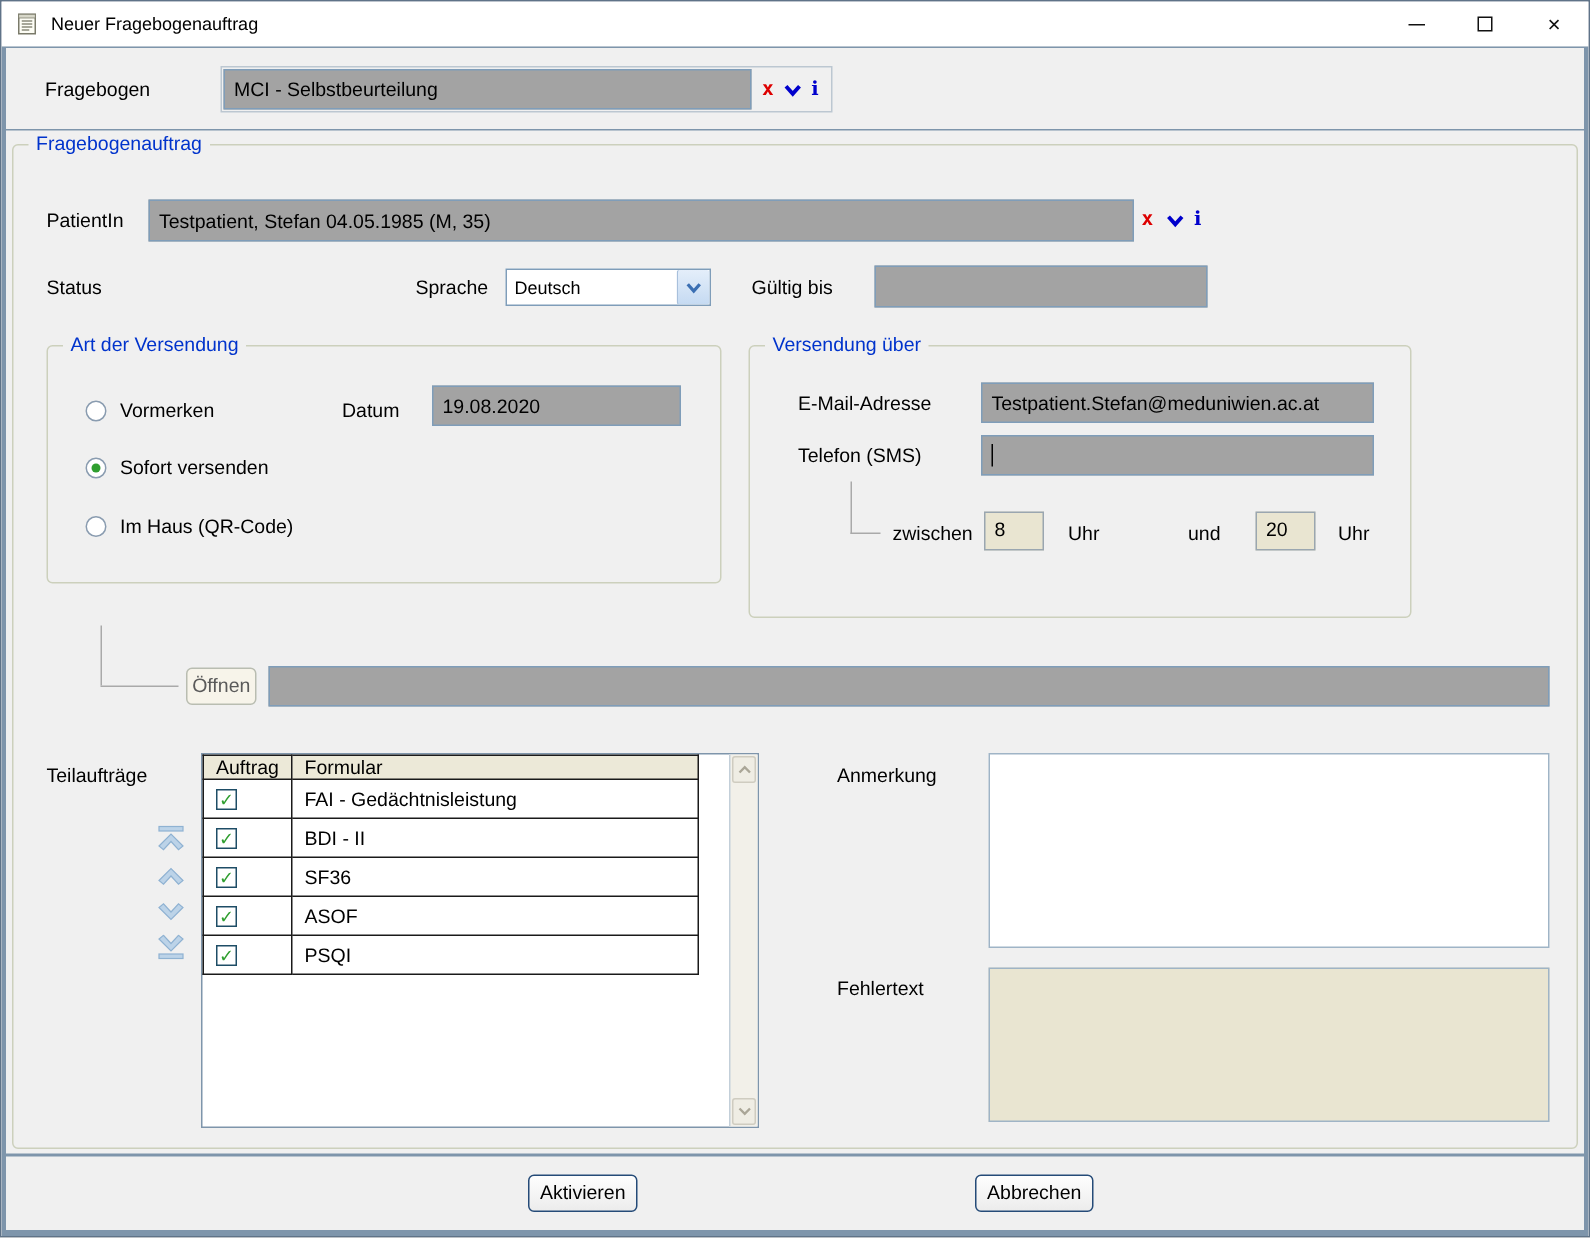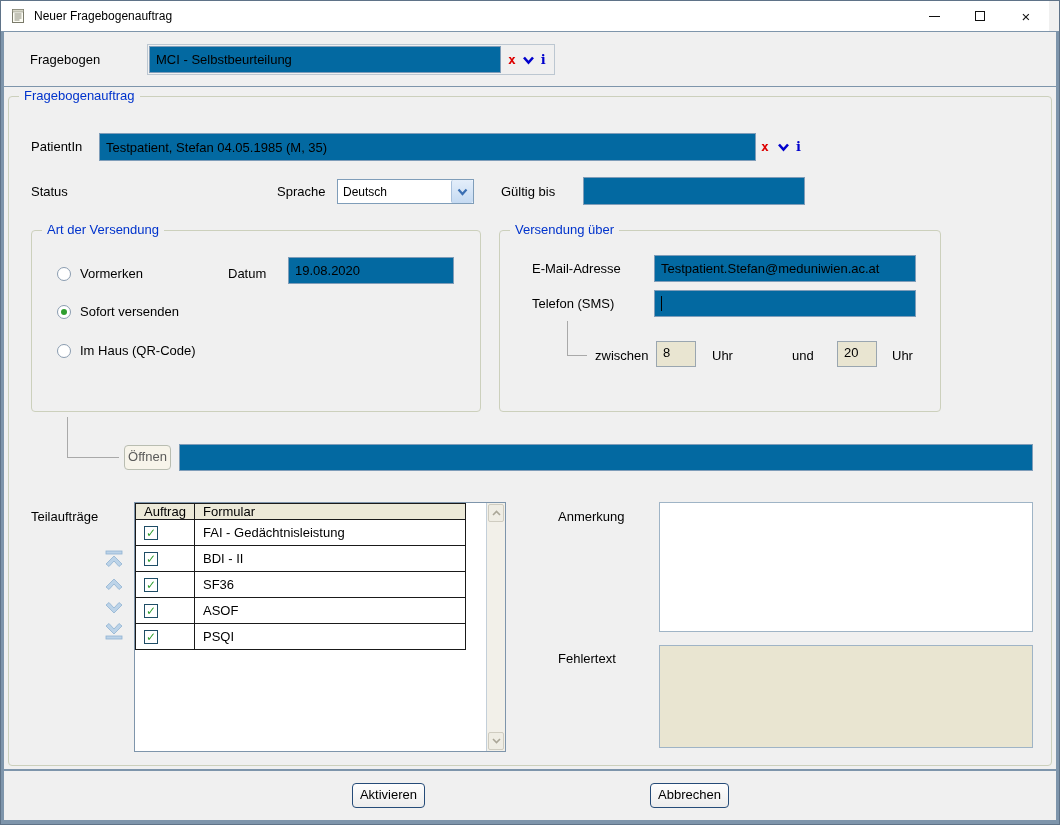"Neuer Fragebogenauftrag" .titlebar { right: 10px -> 0 }
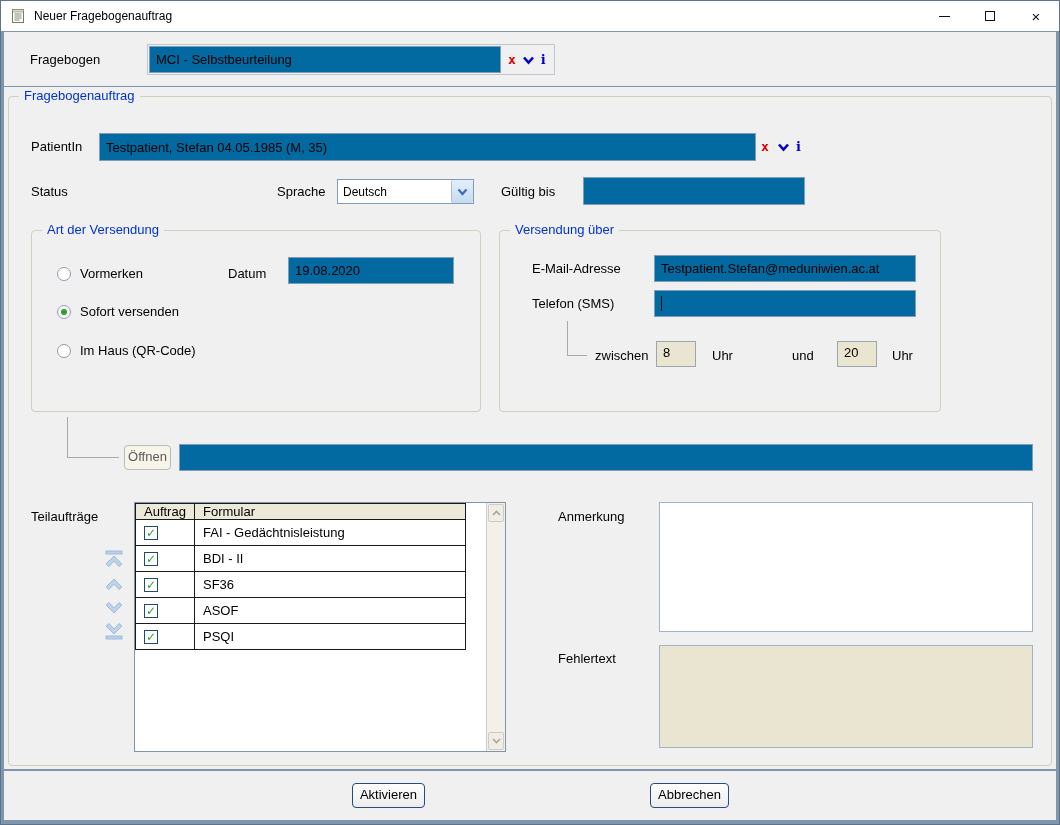"MCI - Selbstbeurteilung" .inp { background: #0369a1 -> #a3a3a3 }
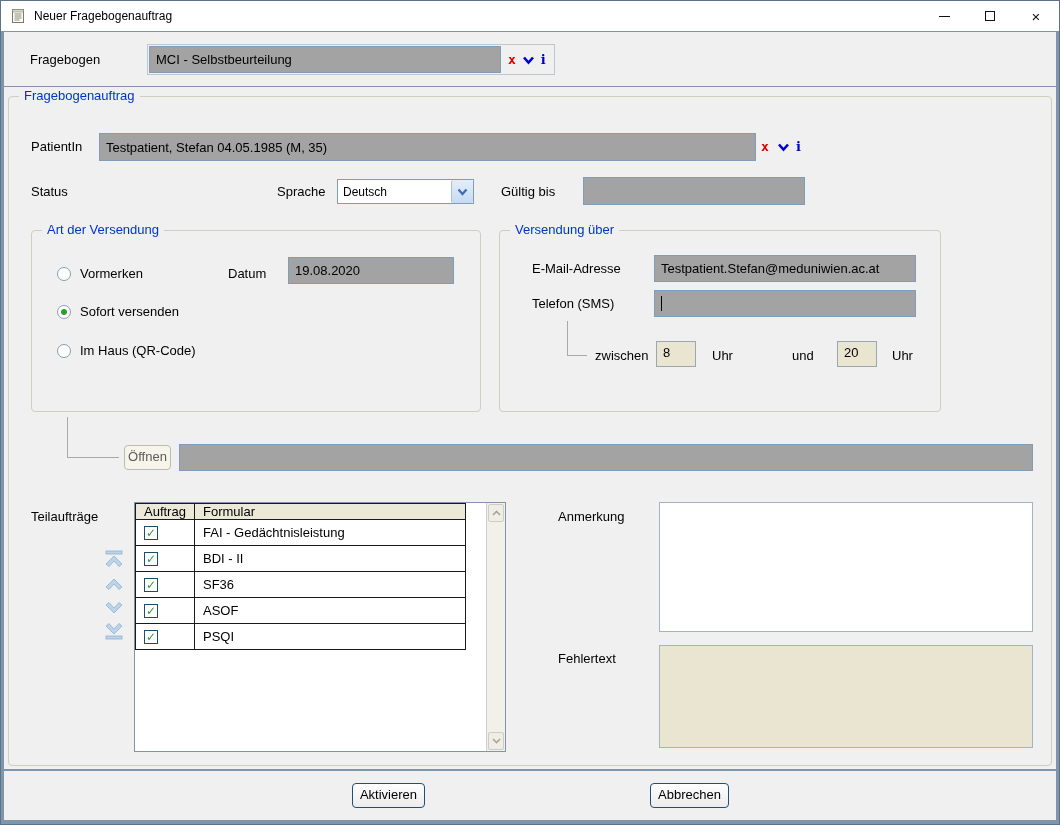"Art der Versendung" div.groupbox { height: 182px -> 159px }
